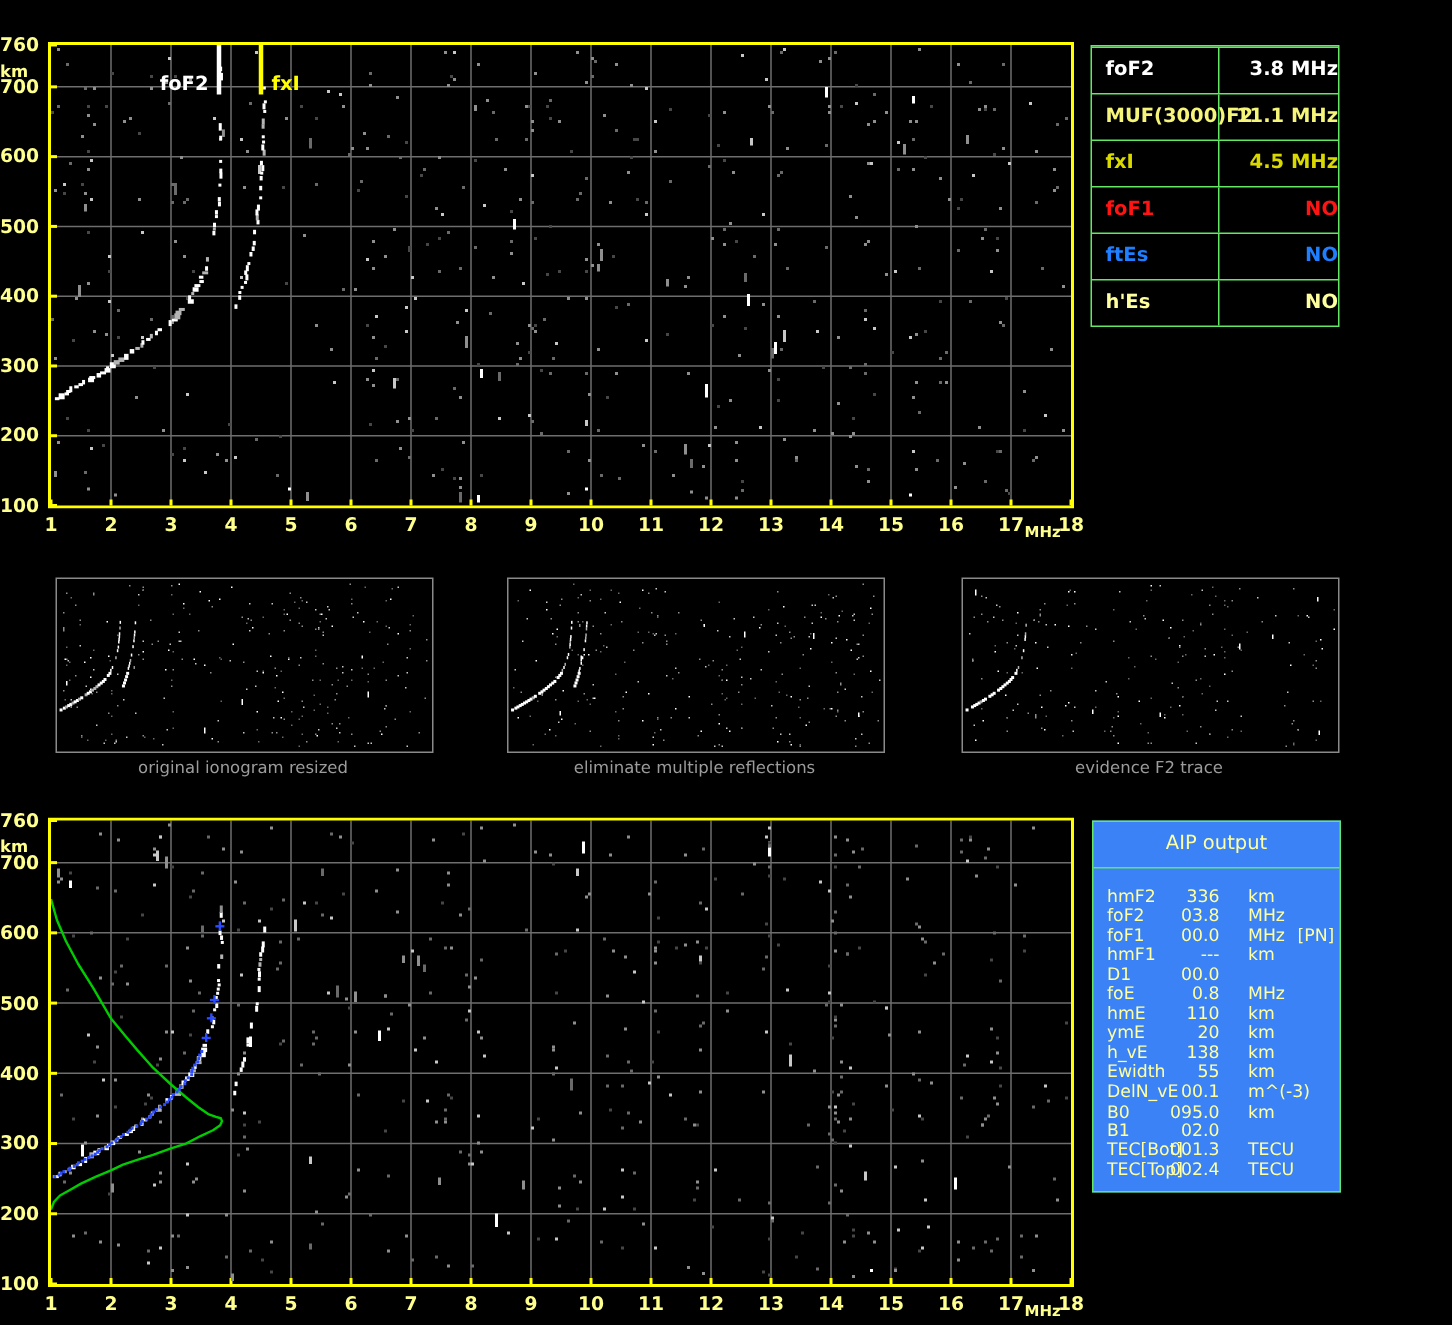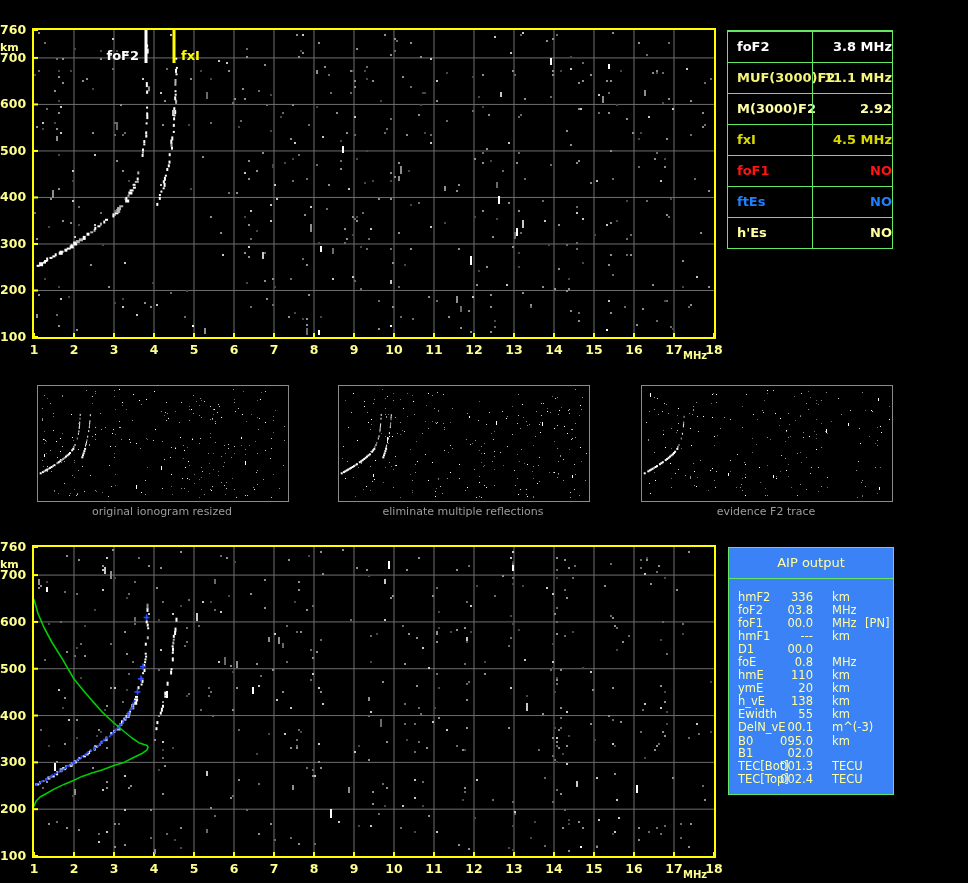"M(3000)F2" div.at-row { html: <div> <span>M(3000)F2</span> <span>2.92</span> </div> -> none }
